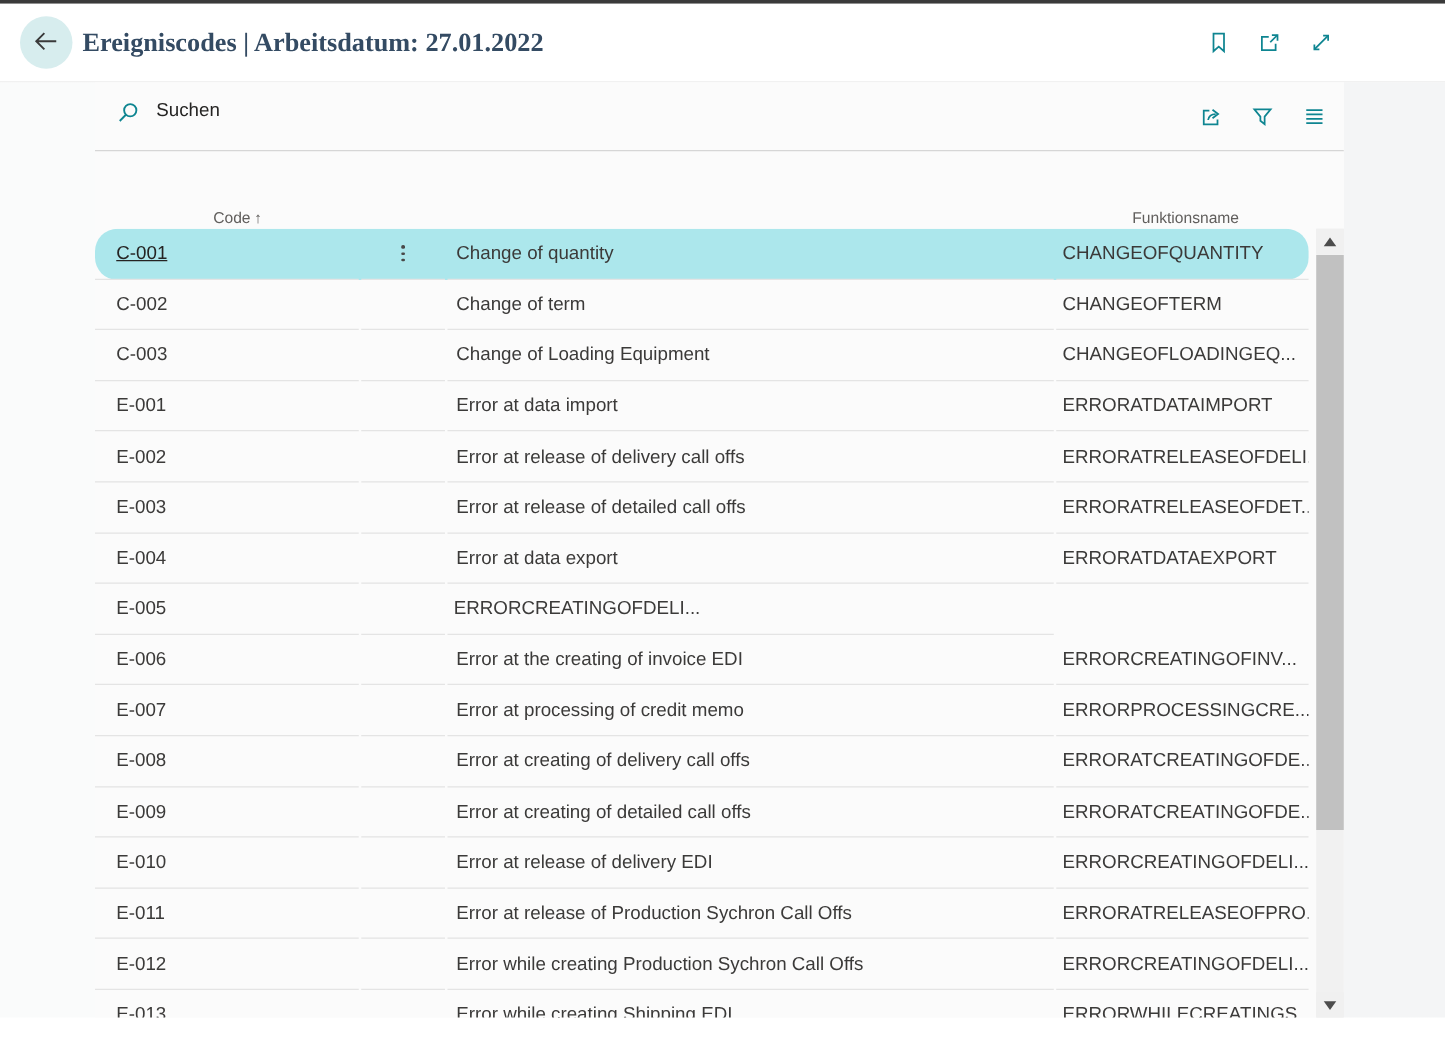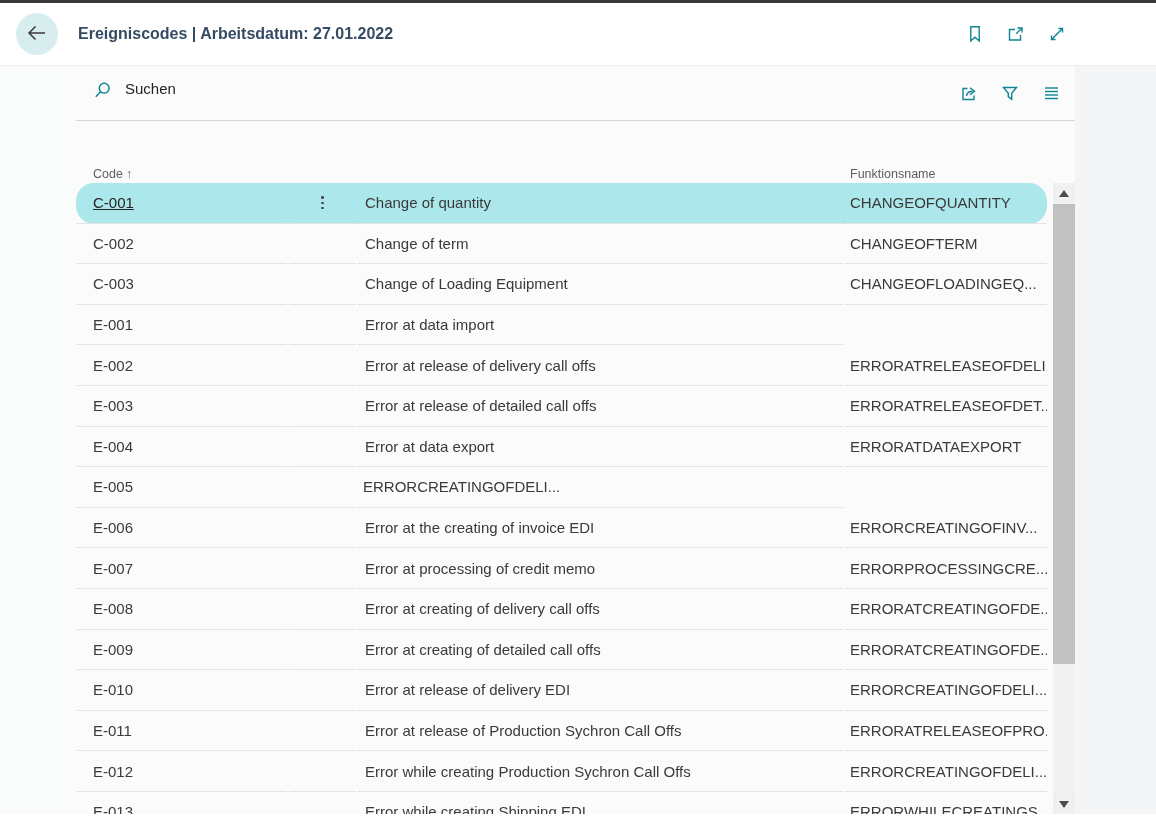"Ereigniscodes | Arbeitsdatum: 27.01.2022" .page-title { font-family: none -> Liberation Serif, serif; font-size: 16px -> 21px; margin-left: 20px -> 8px }
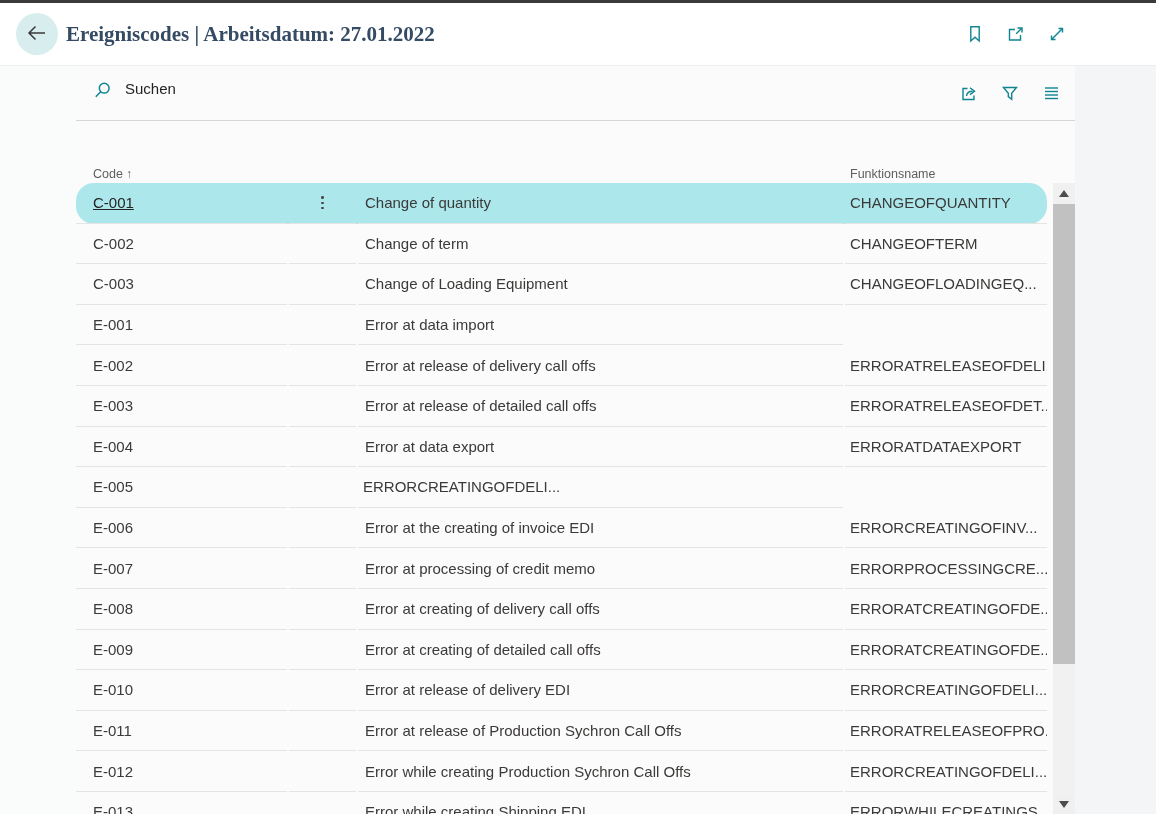"Code ↑" .grid-head .hcell { text-align: none -> center }
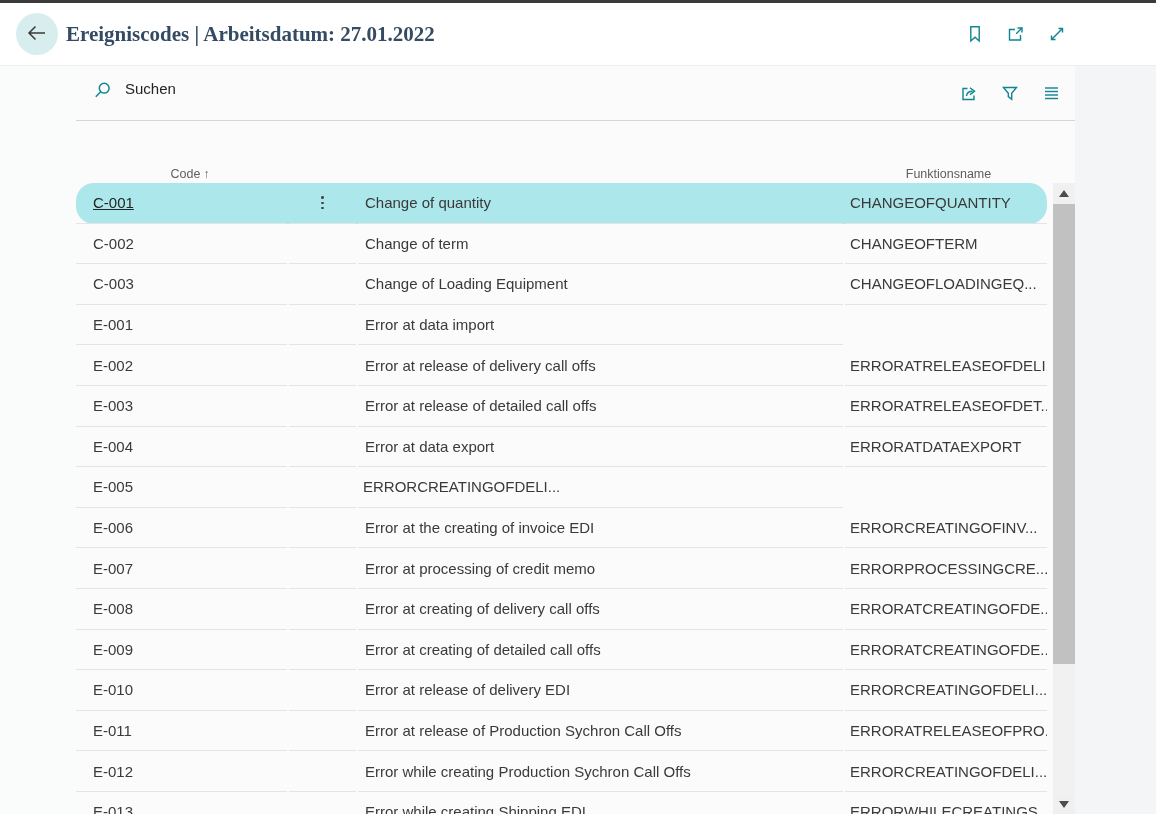"ERRORATDATAIMPORT" div.cell { html: none -> <div>ERRORATDATAIMPORT</div> }
